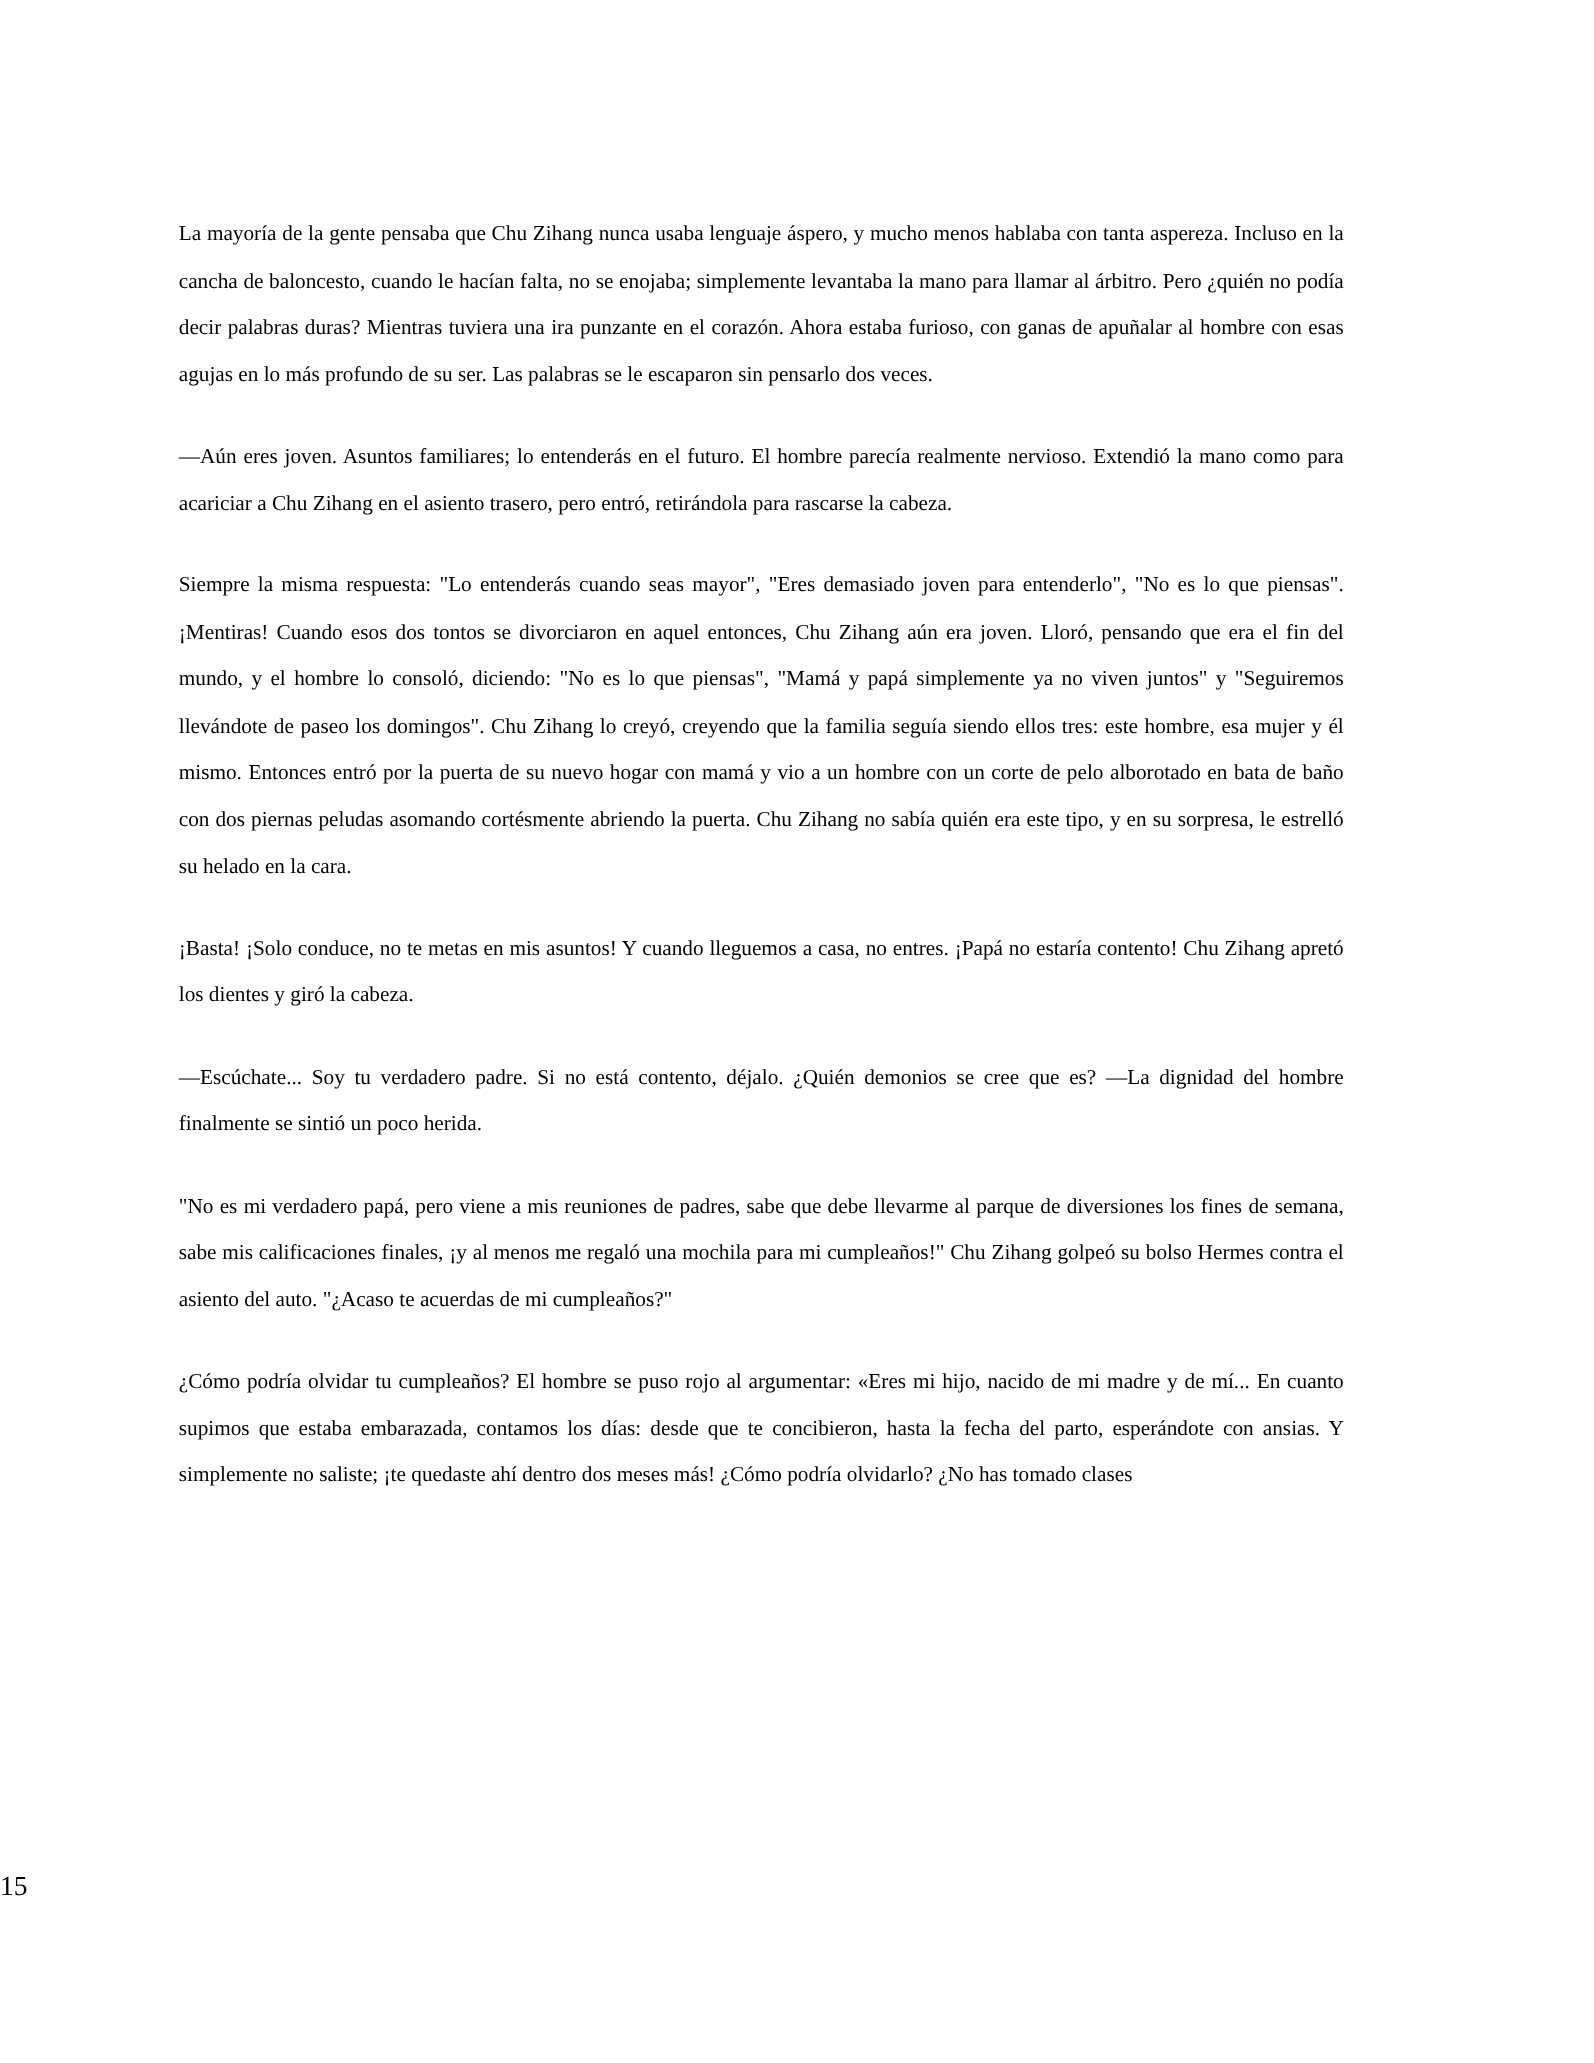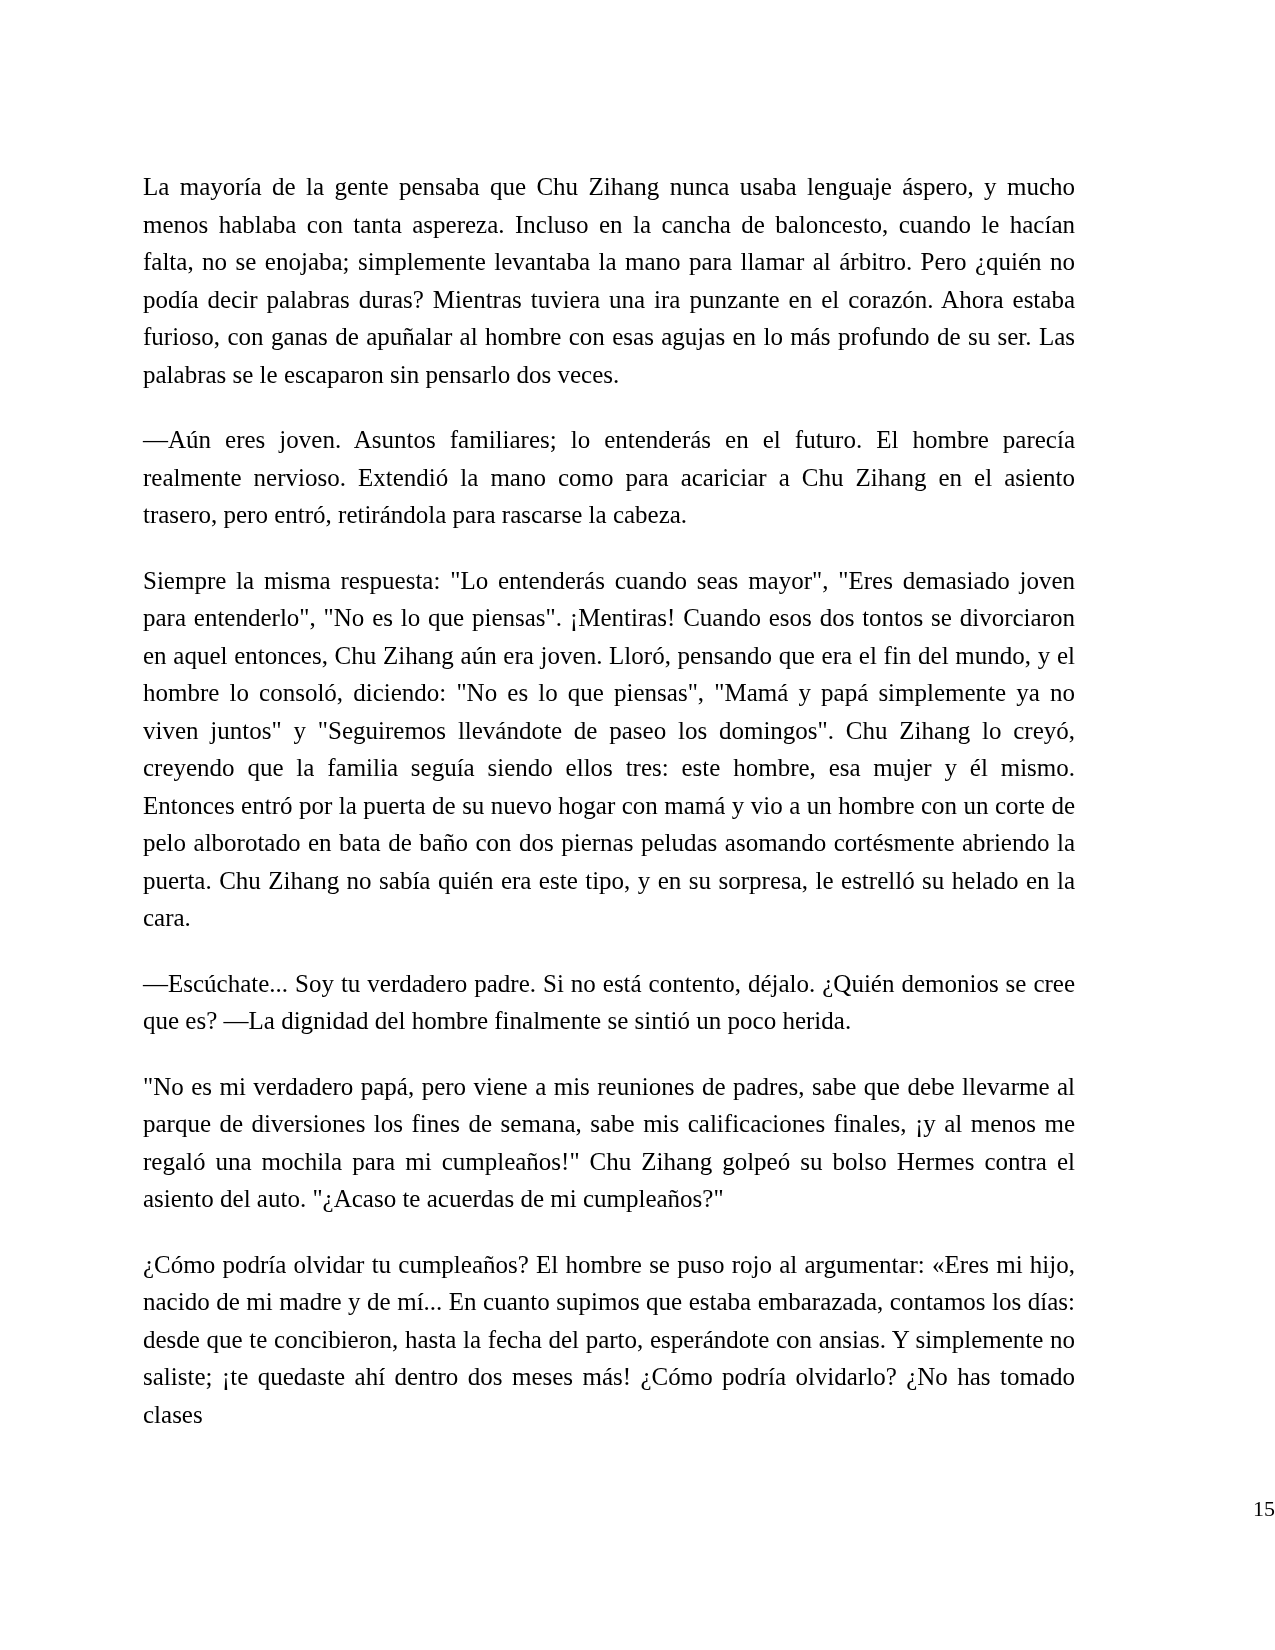"La mayoría de la gente" .para { font-size: 25px -> 17px }
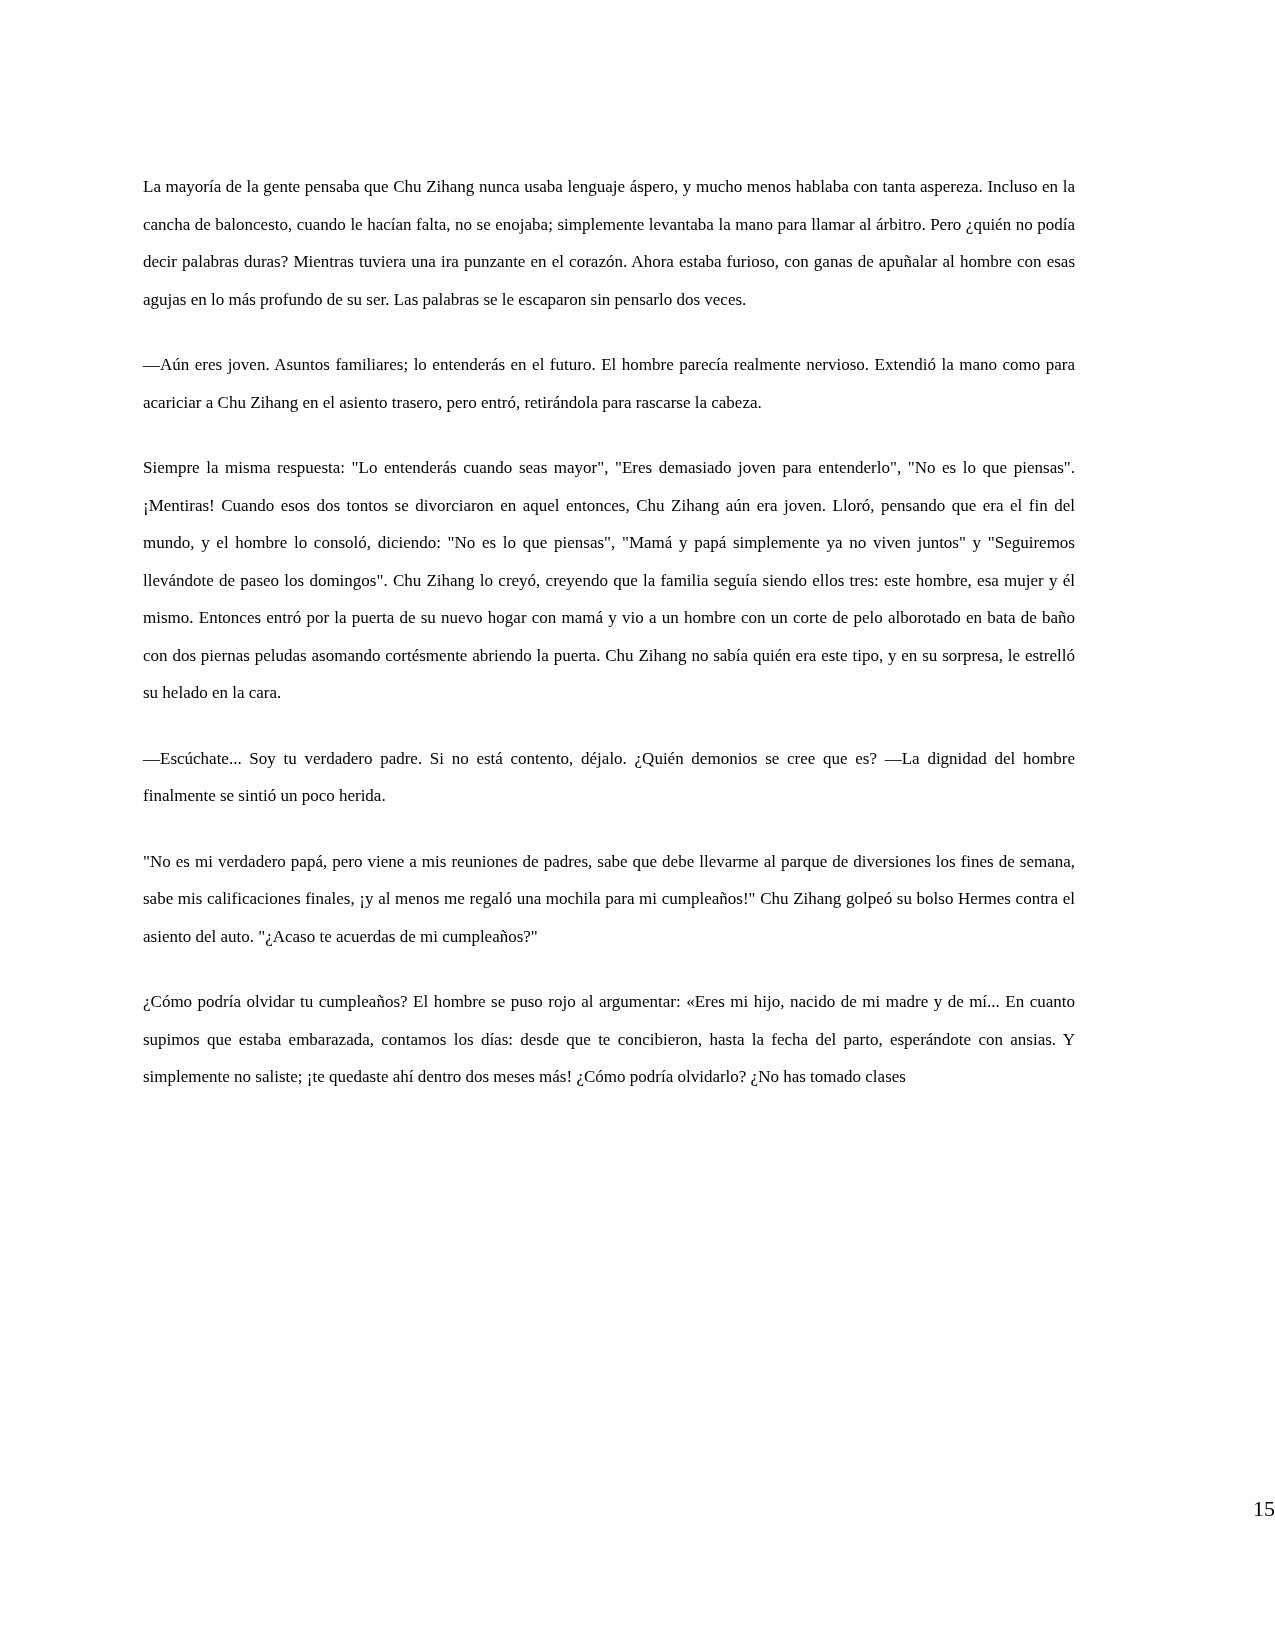"¡Basta! ¡Solo conduce, no te" p.para { html: none -> <p>¡Basta! ¡Solo conduce, no te metas en mis asuntos! Y cuando lleguemos a casa, no entres. ¡Papá no estaría contento! Chu Zihang apretó los dientes y giró la cabeza.</p> }
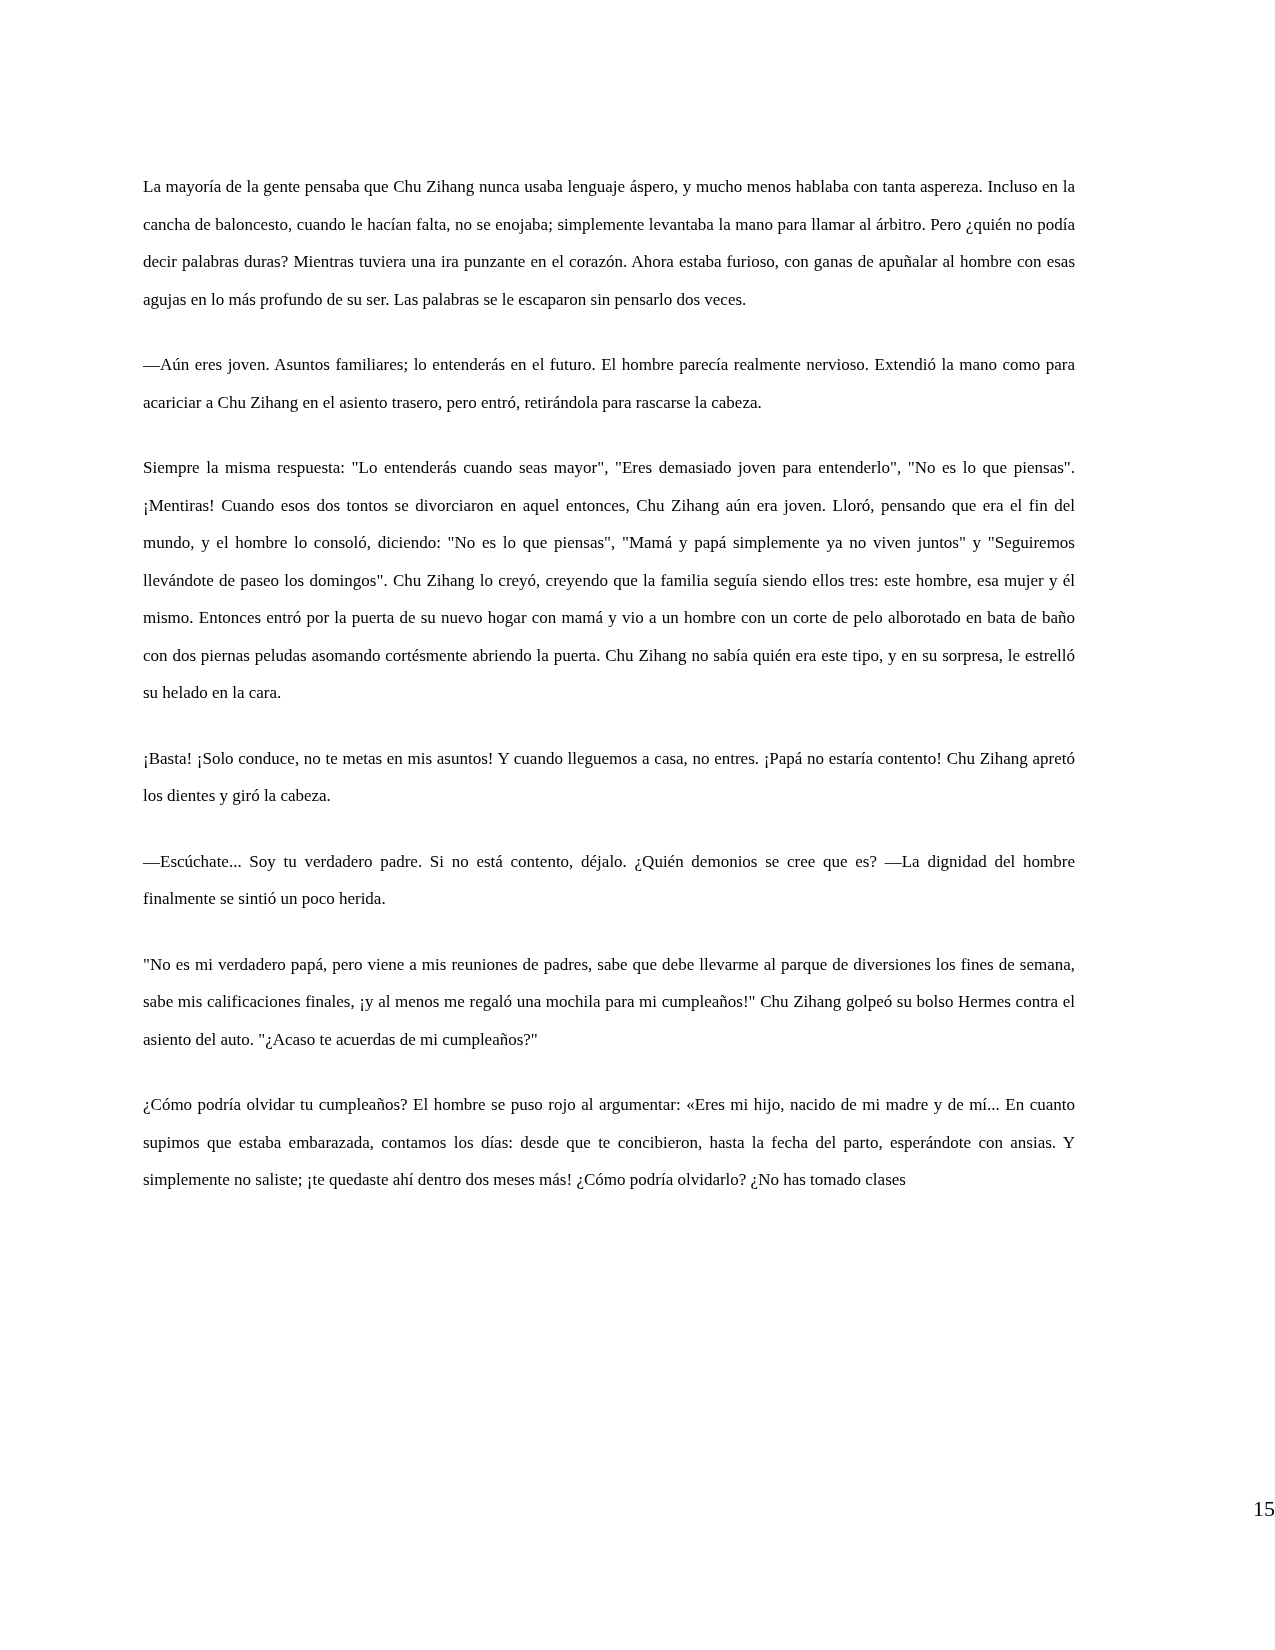"15" .page-number { text-align: right -> left }
